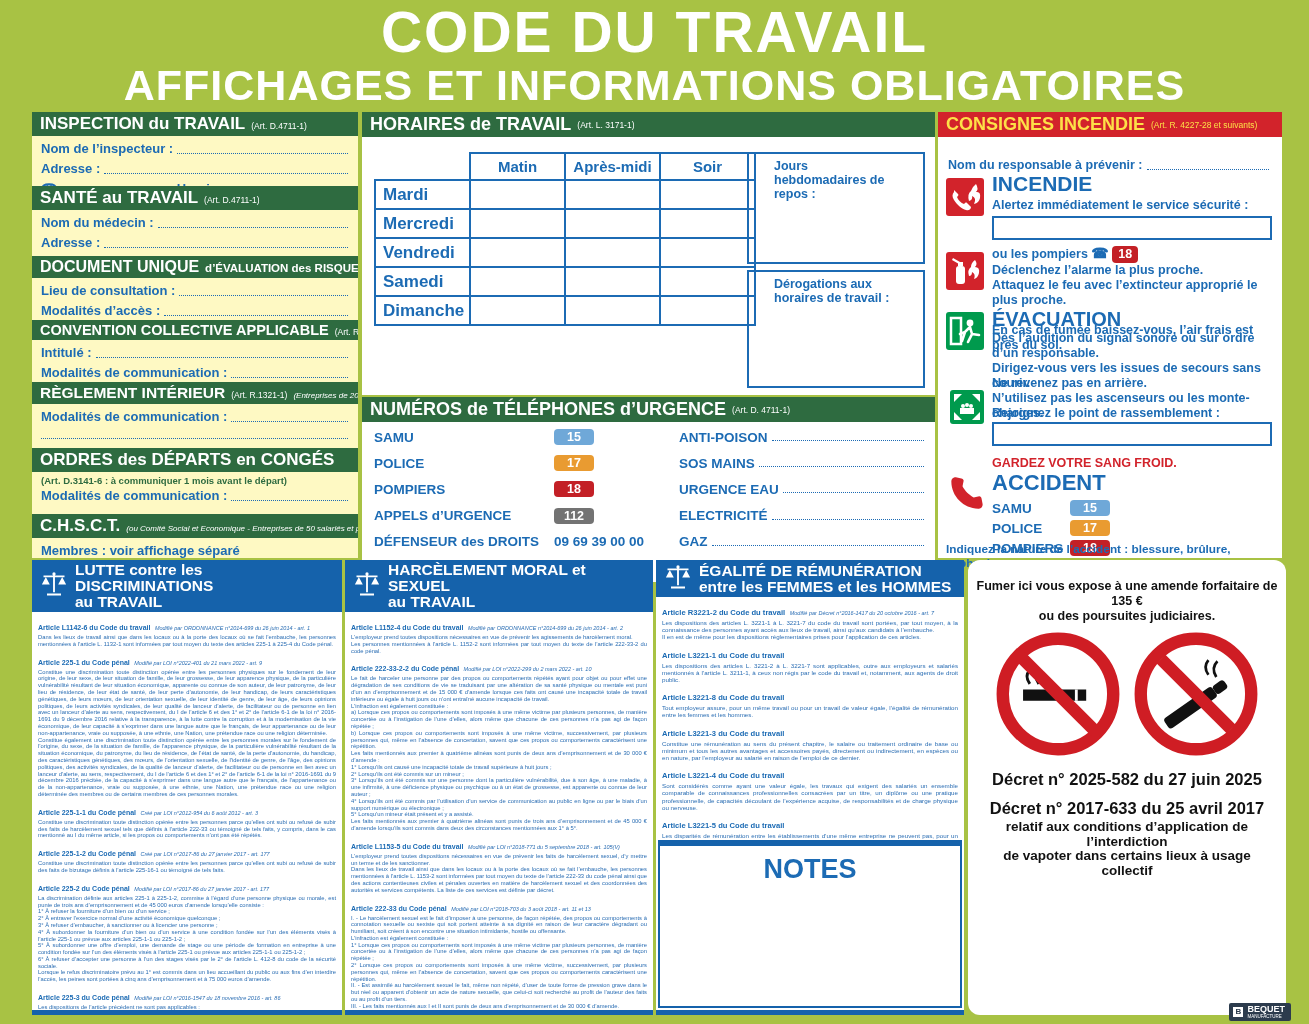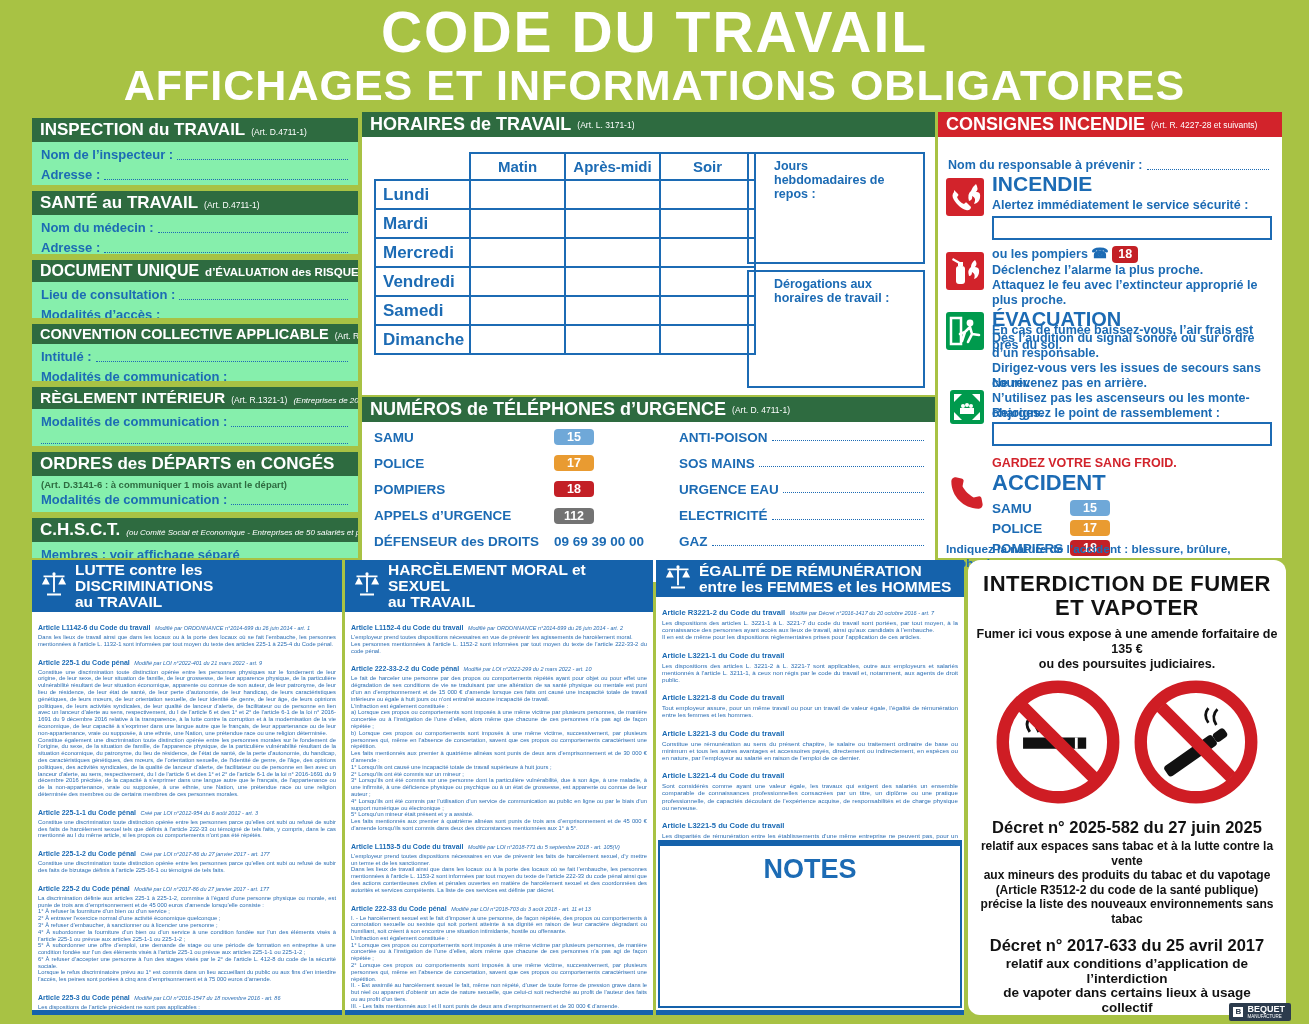"INSPECTION du TRAVAIL" .lsec { background: #86efac -> #fef9c3; margin-top: 6px -> none }
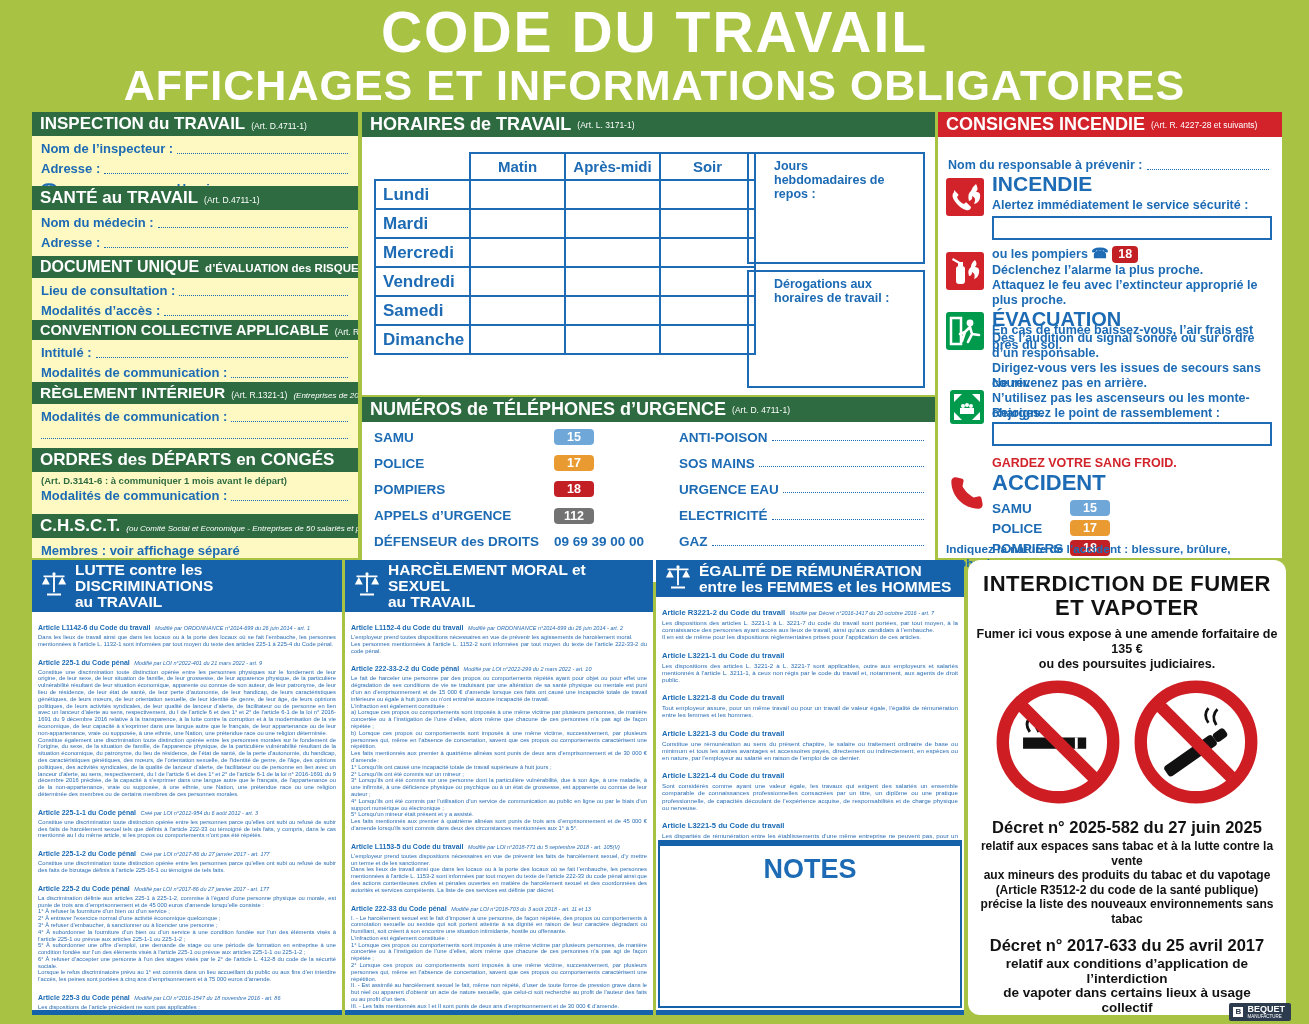"CONSIGNES INCENDIE" .rbar { color: #ffffff -> #fde047 }
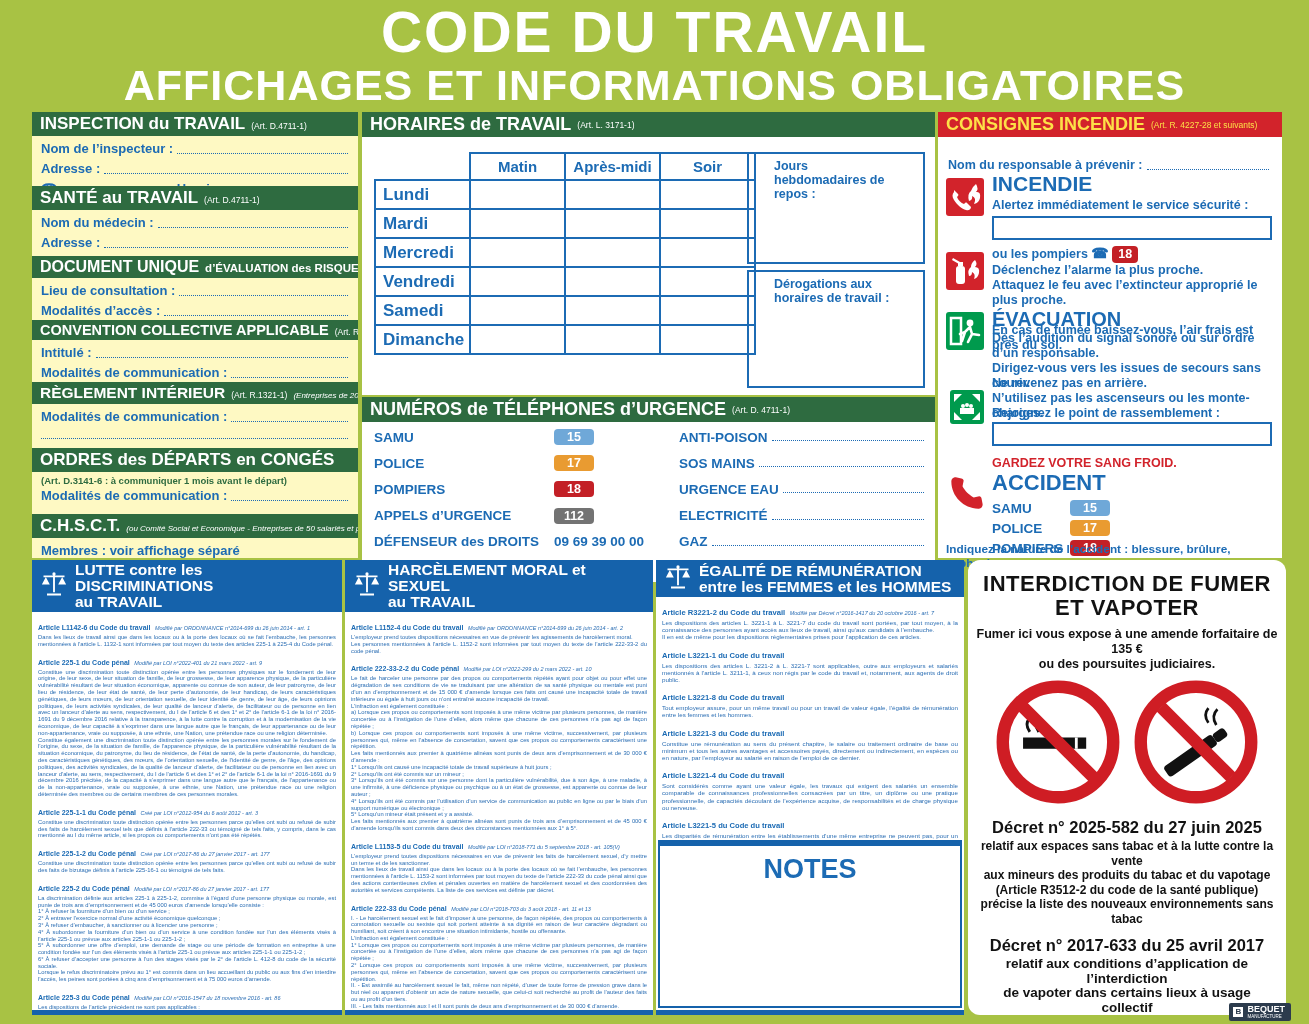"Lundi" tr { html: <tr> <td>Lundi</td> <td> <div> <i></i> <i></i> </div> </td> <td> <div> <i></i> <i></i> </div> </td> <td> <div> <i></i> <i></i> </div> </td> </tr> -> none }
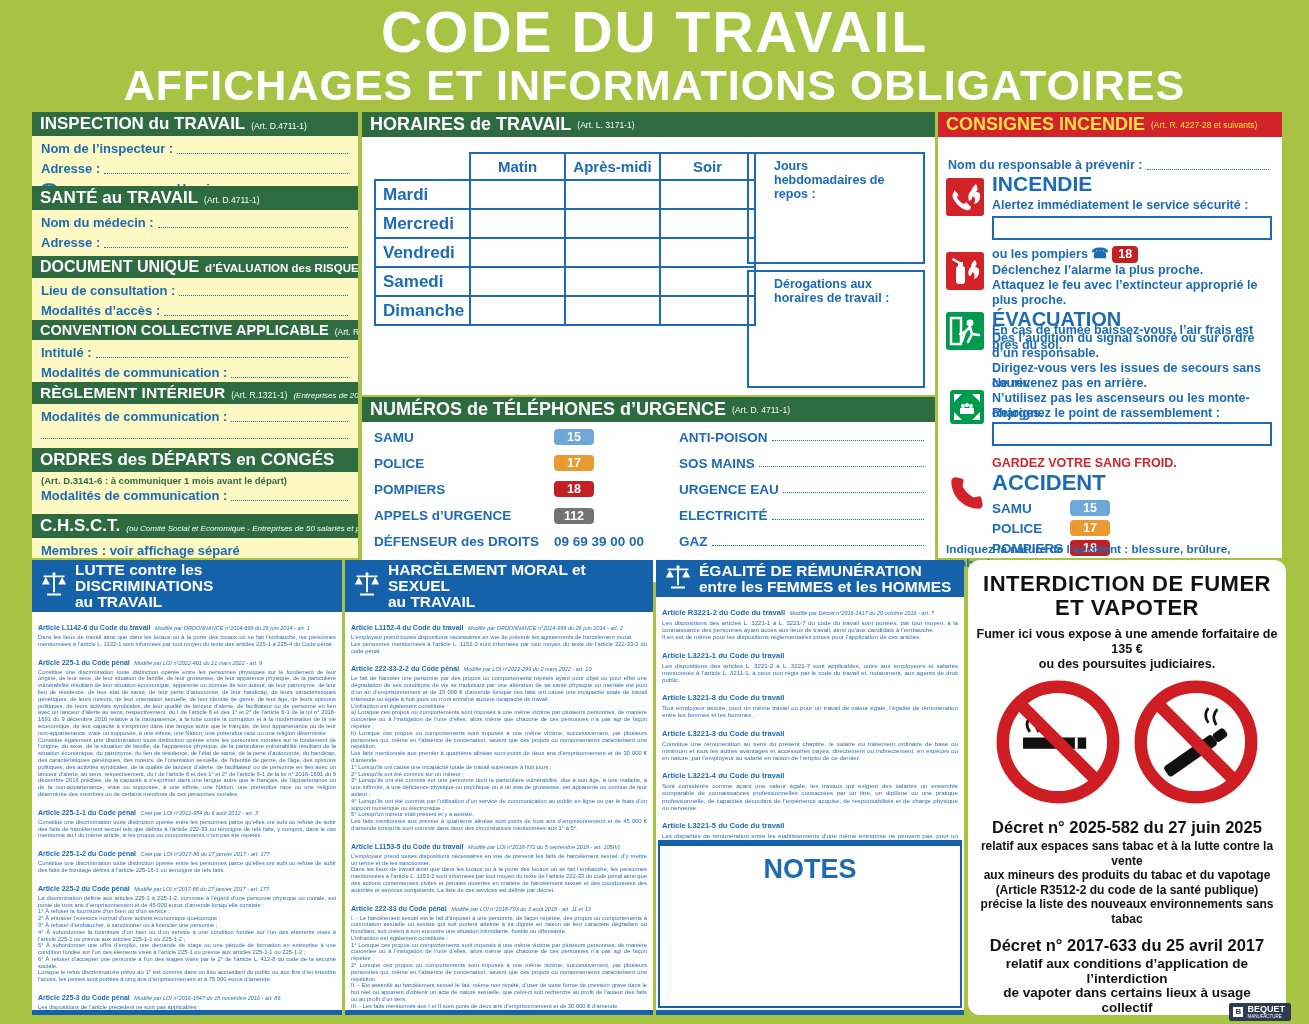"INTERDICTION DE FUMER" div.smk-title { html: <div><span>INTERDICTION DE FUMER</span><br><span>ET VAPOTER</span></div> -> none }
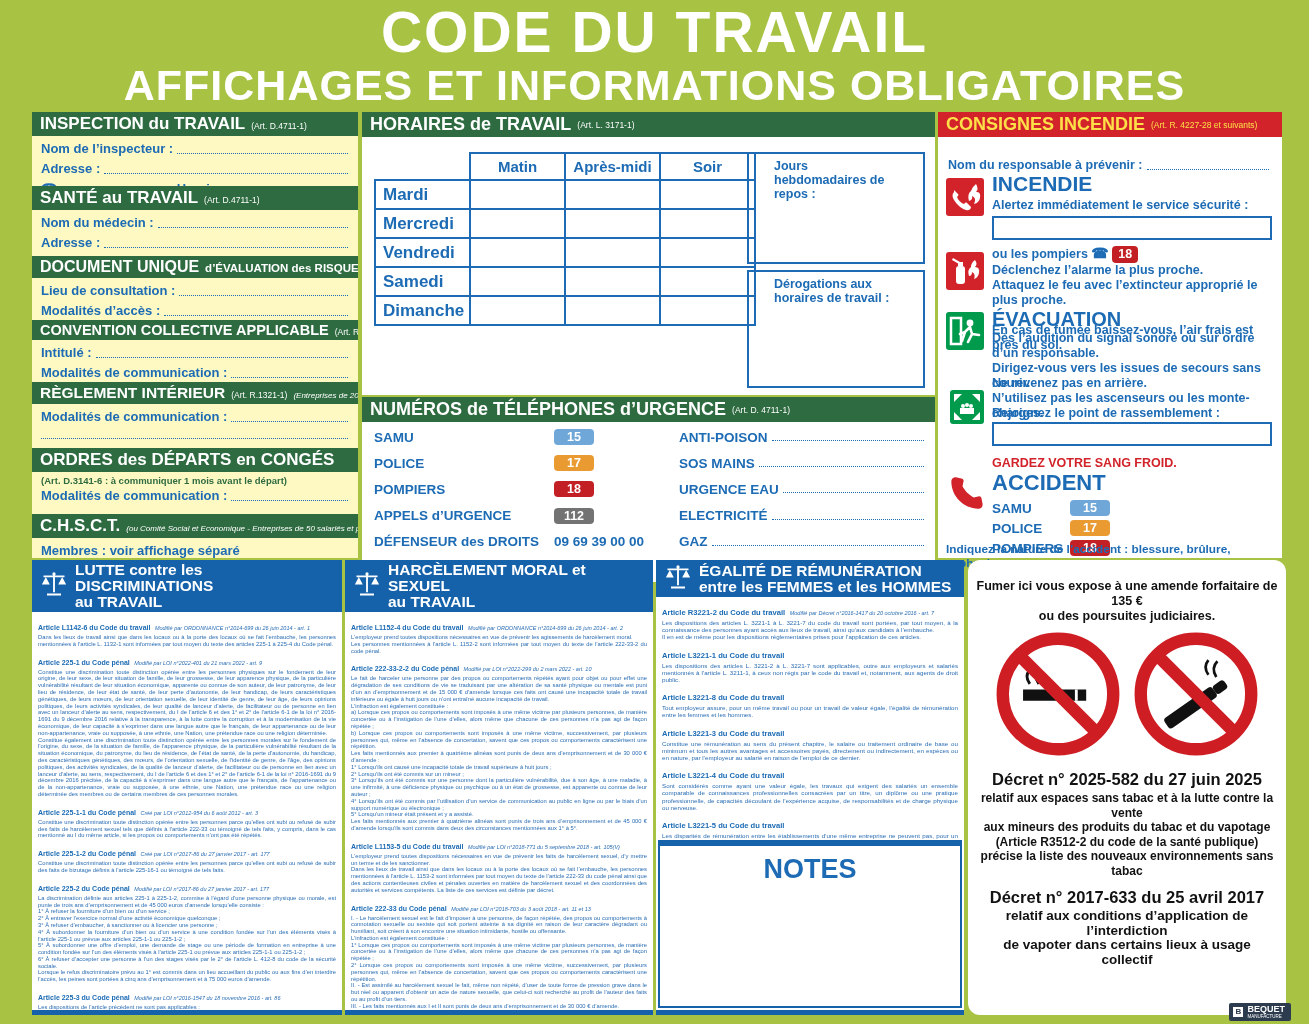"relatif aux espaces sans tabac" div.decret-b { html: <div>relatif aux espaces sans tabac et à la lutte contre la vente aux mineurs des produits du tabac et du vapotage (Article R3512-2 du code de la santé publique) précise la liste des nouveaux environnements sans tabac</div> -> none }
